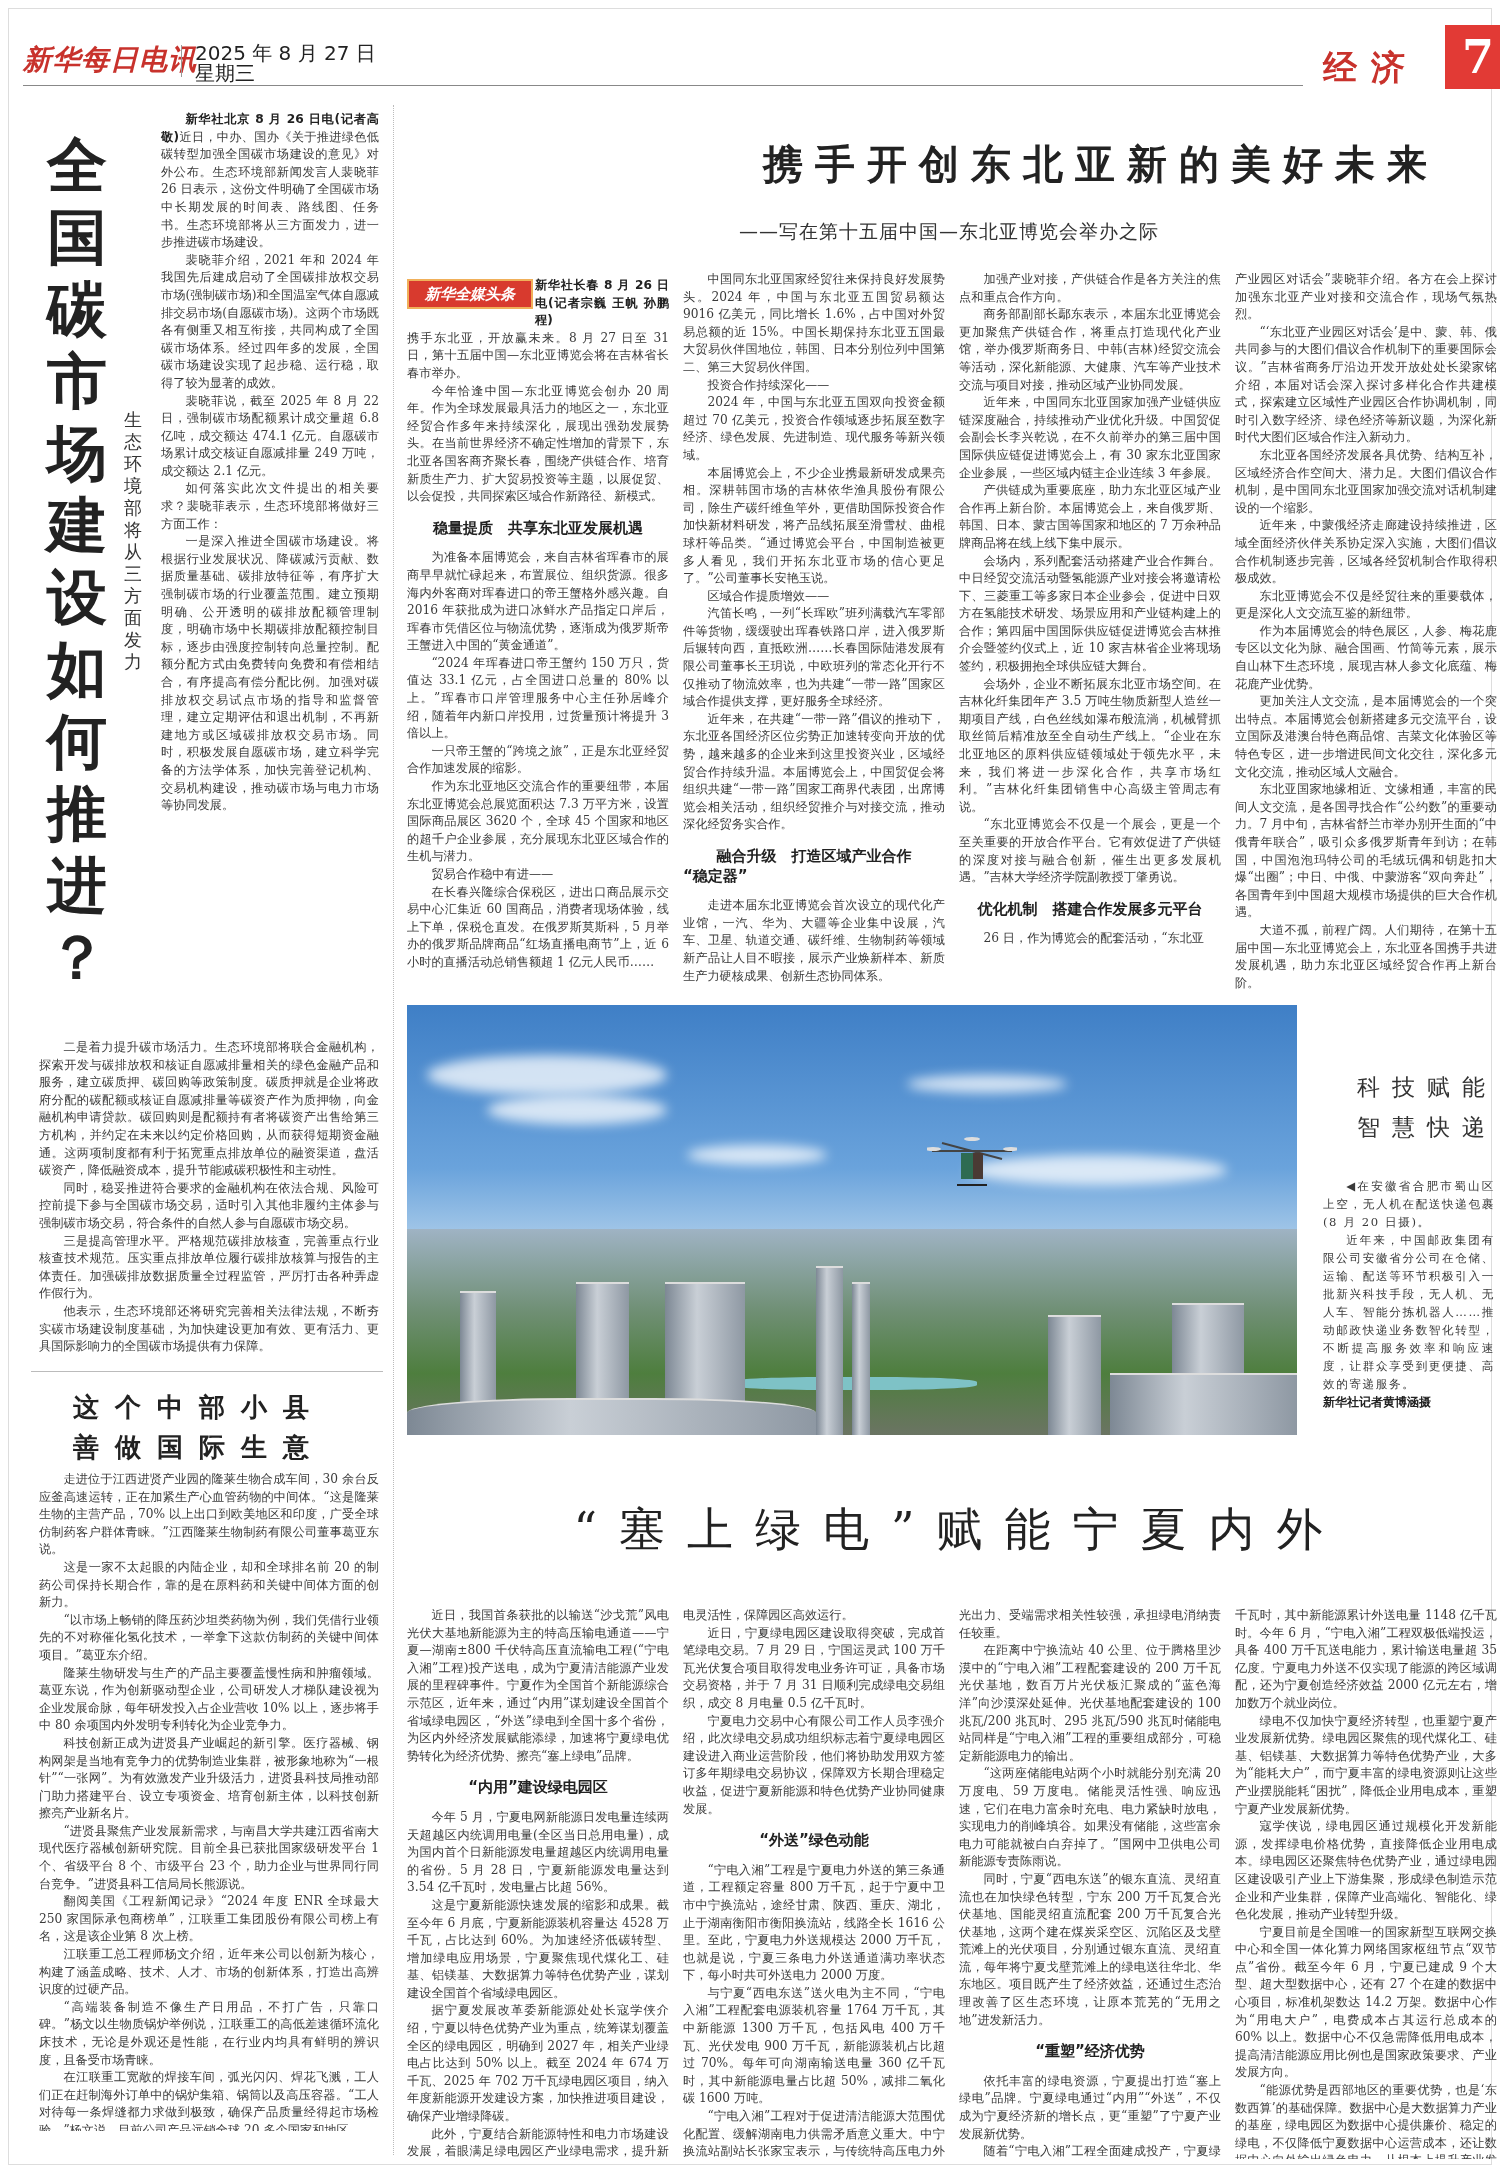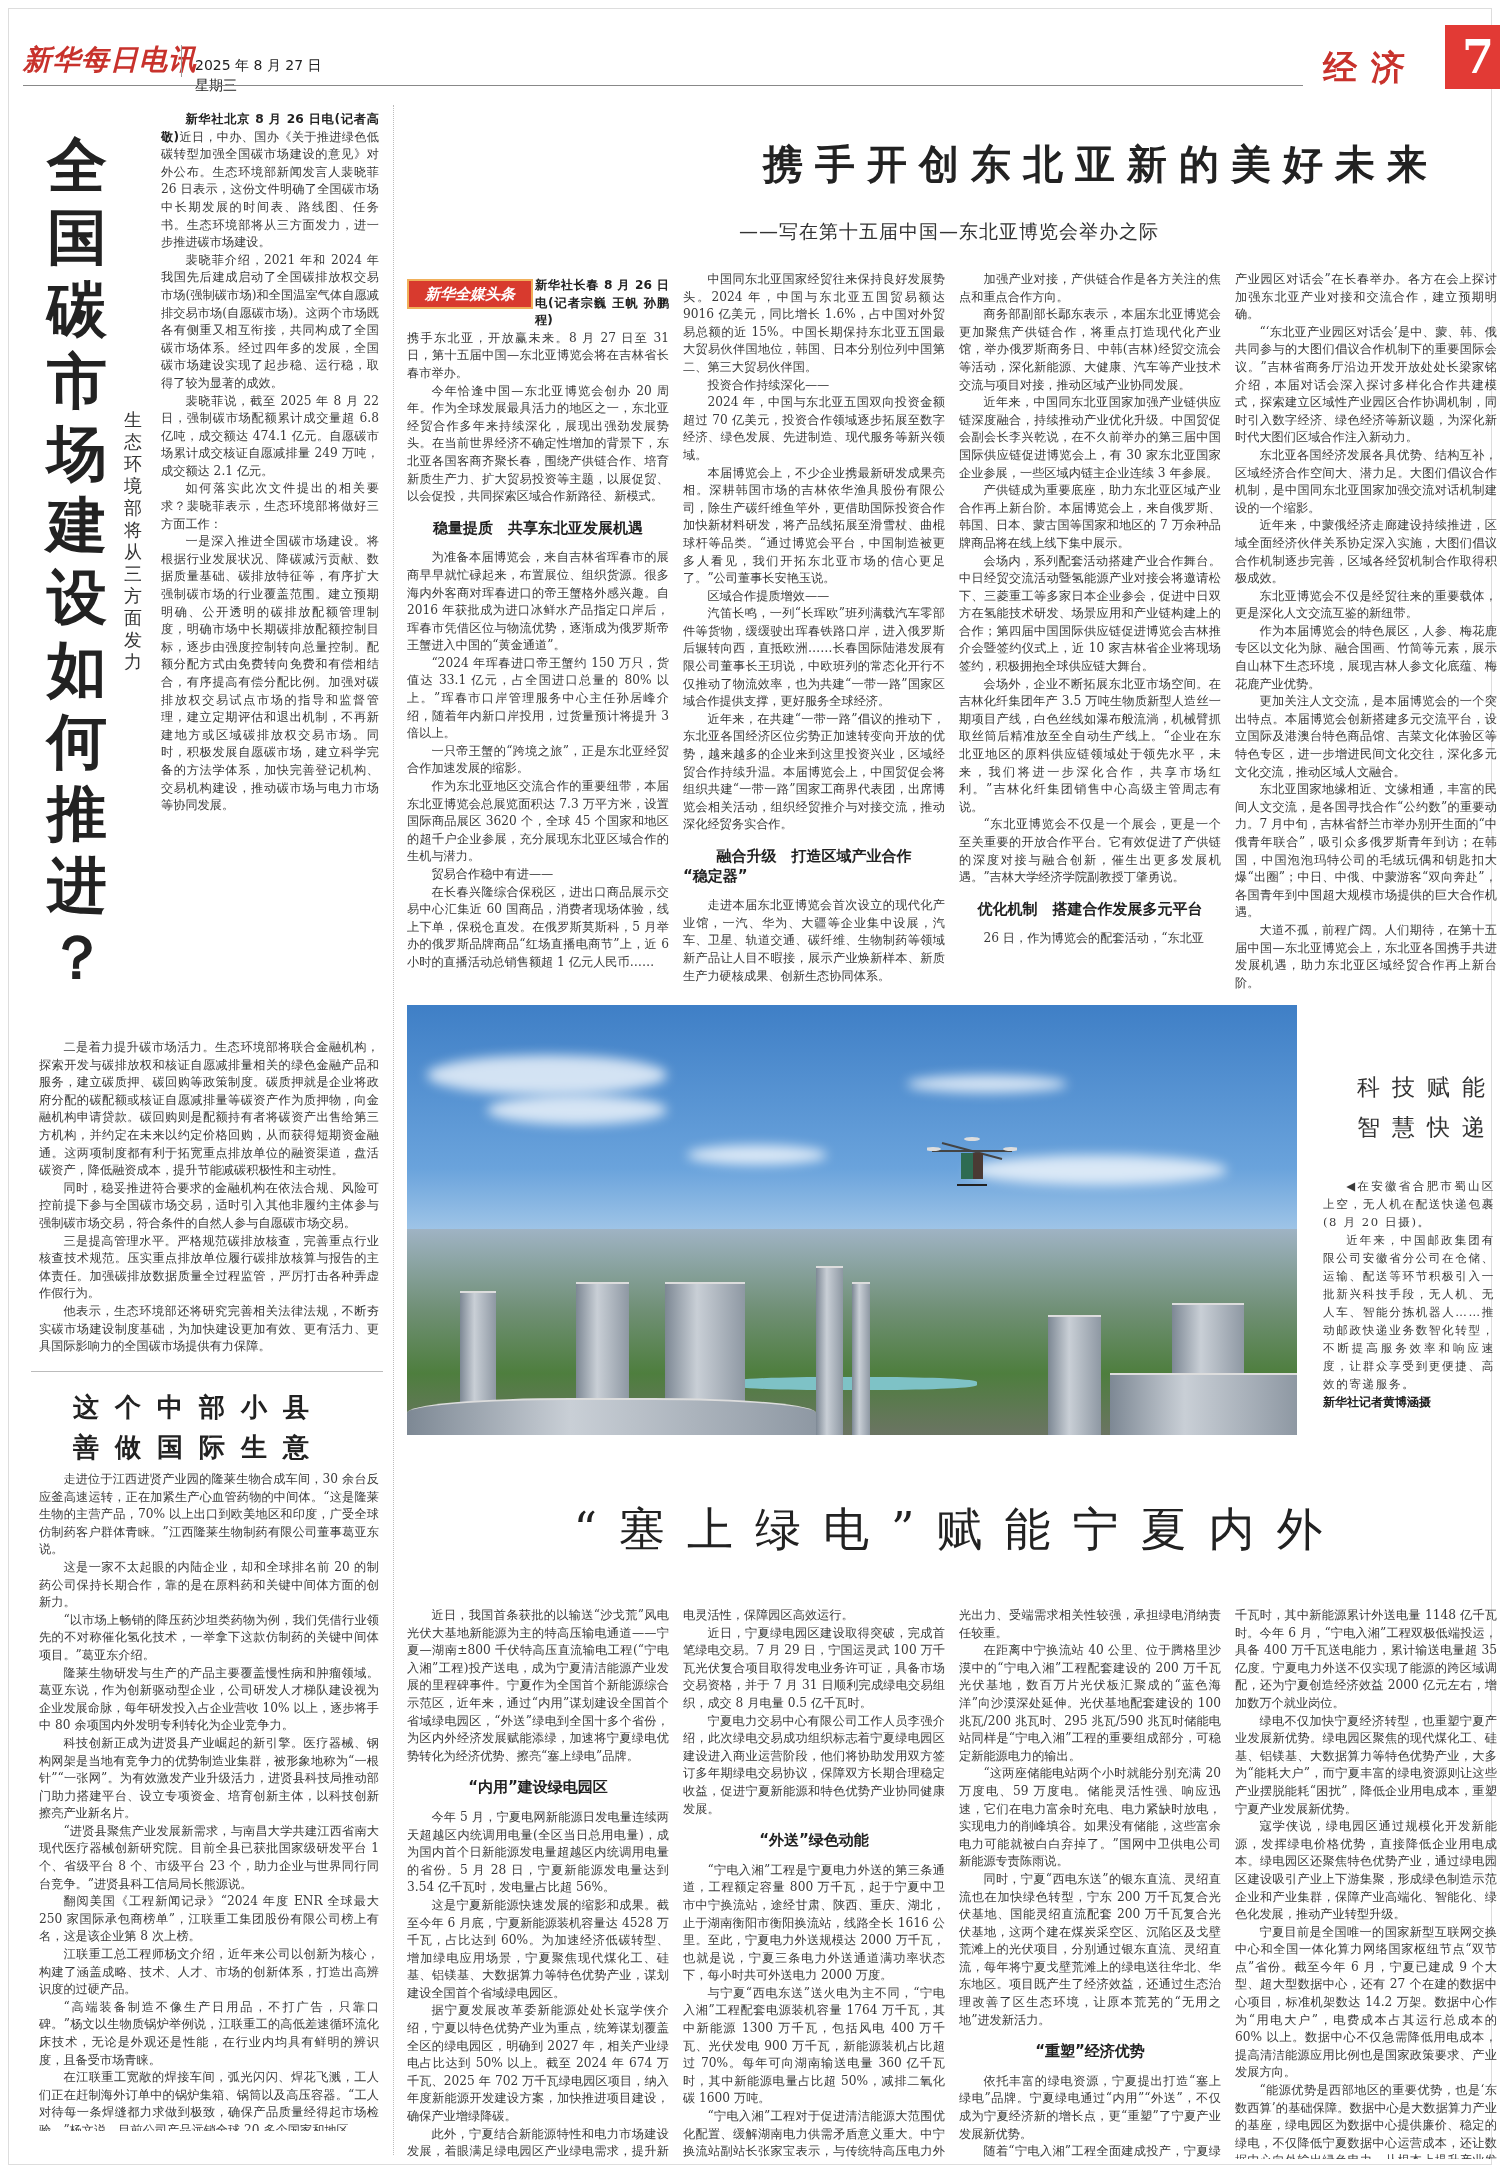"2025 年 8 月 27" .mast-date { font-size: 14px -> 20px; top: 14px -> 2px }
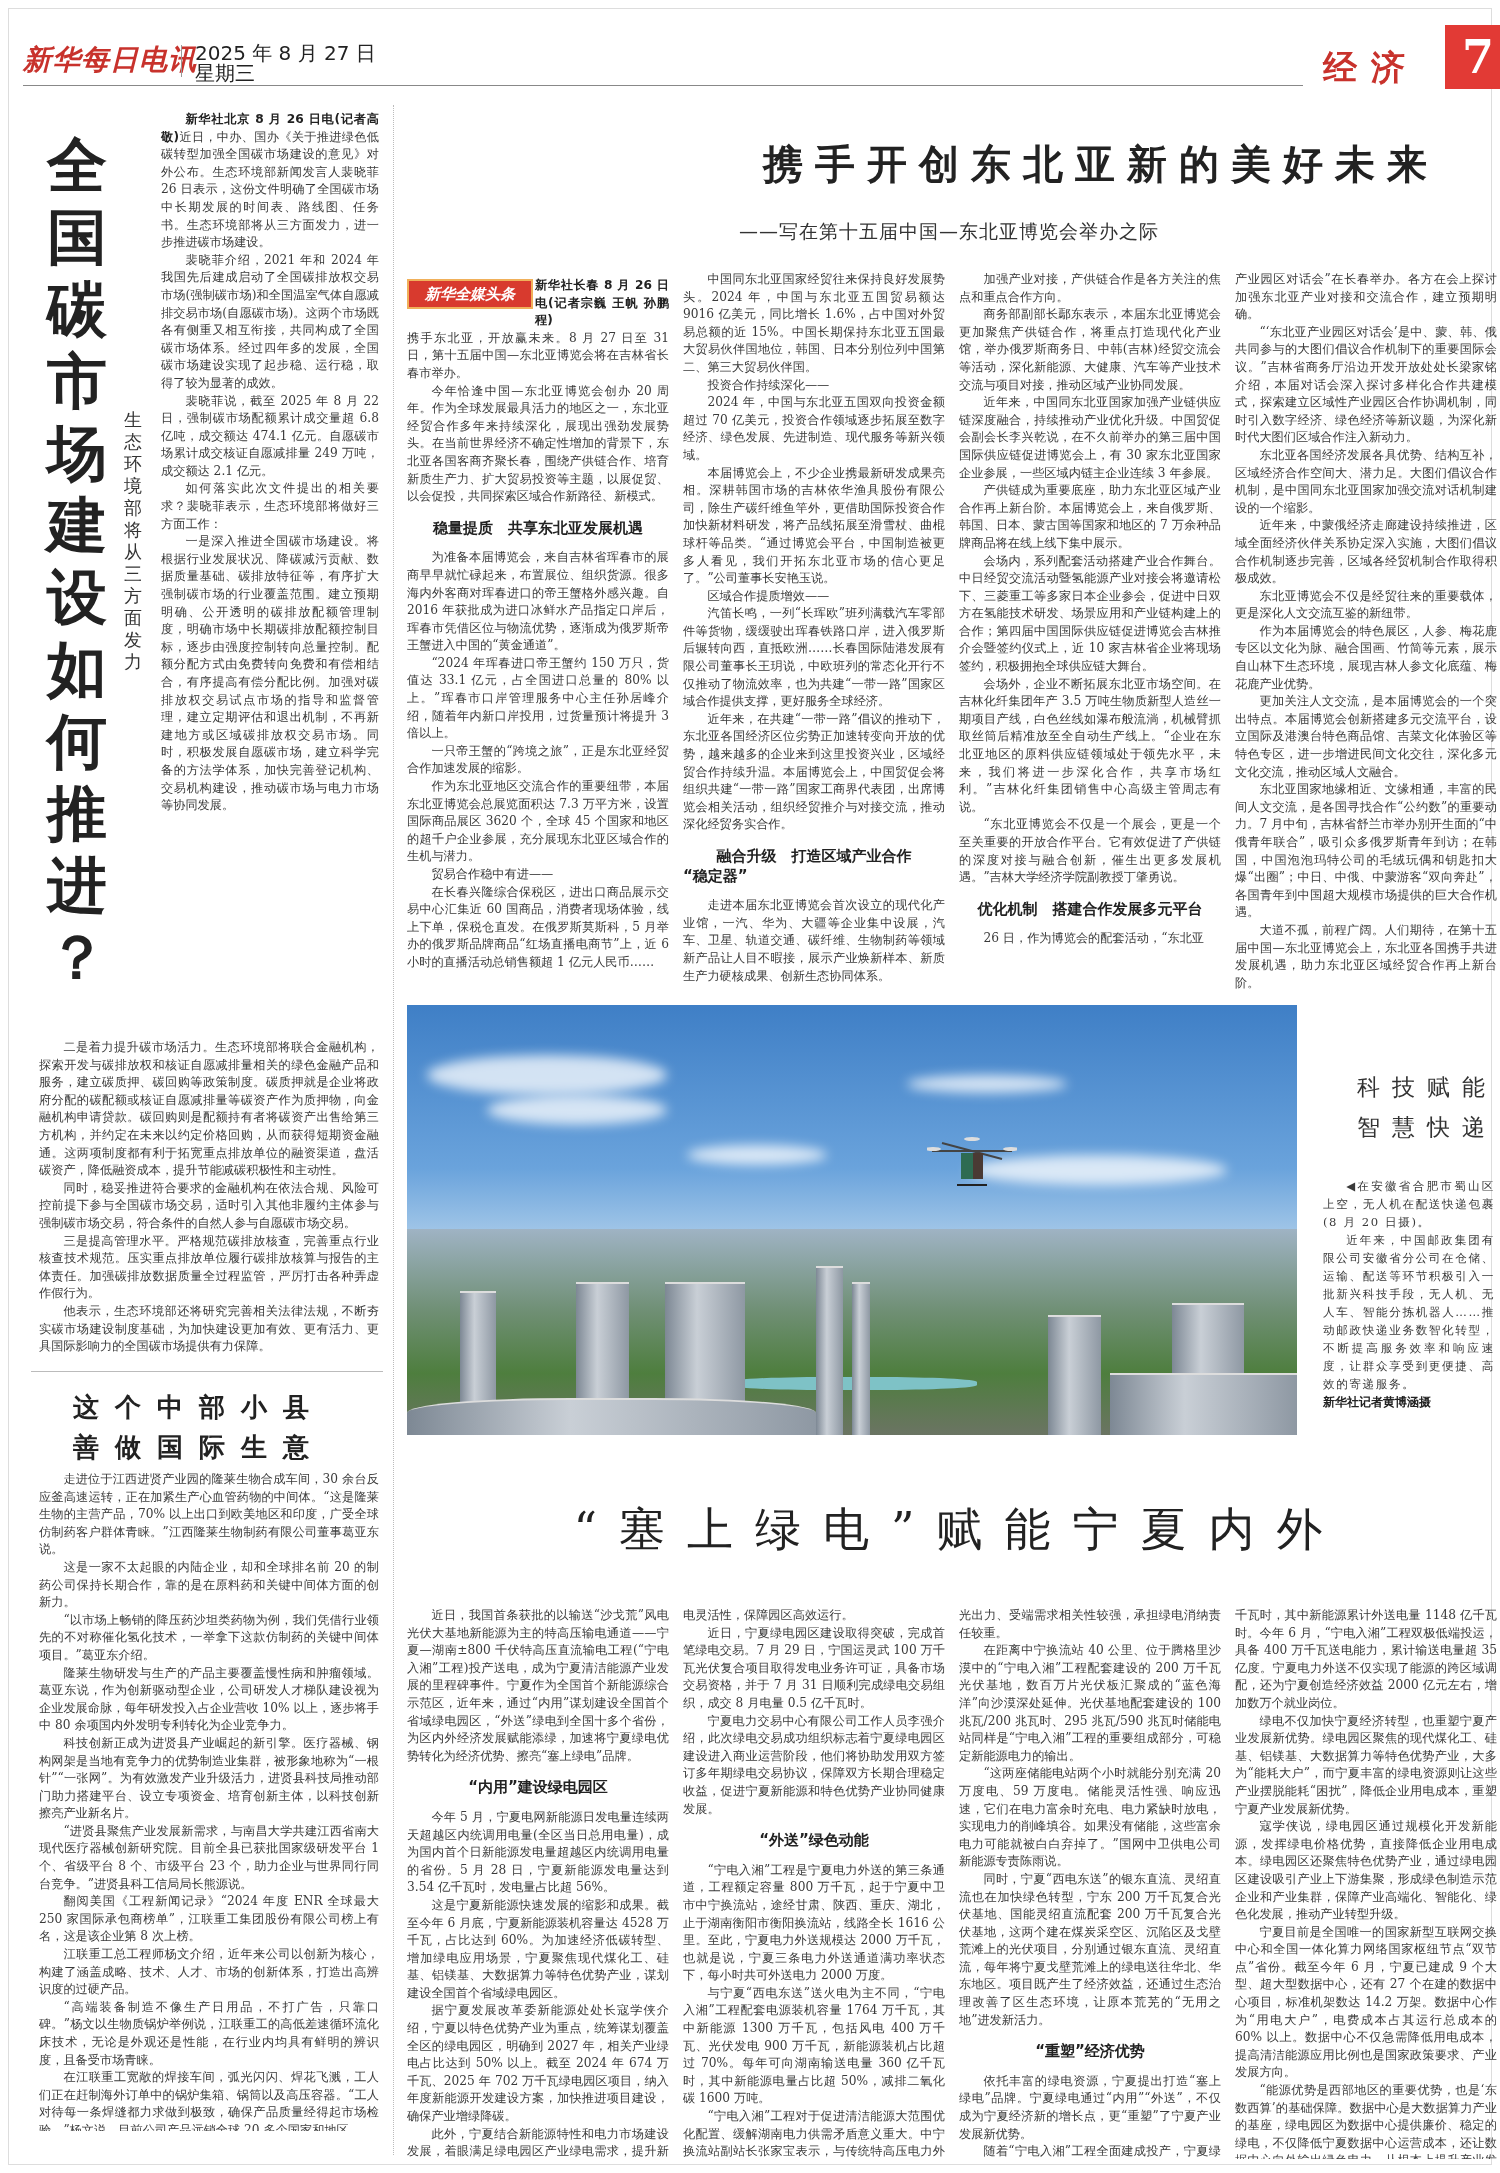"产业园区对话会”在长春举办。各方在会上探讨加强东北亚产业对接和交流合作，建立预期" p { text: 在长春举办。各方在会上探讨加强东北亚产业对接和交流合作，建立预期明确 -> 裴晓菲介绍。各方在会上探讨加强东北亚产业对接和交流合作，现场气氛热烈 }
